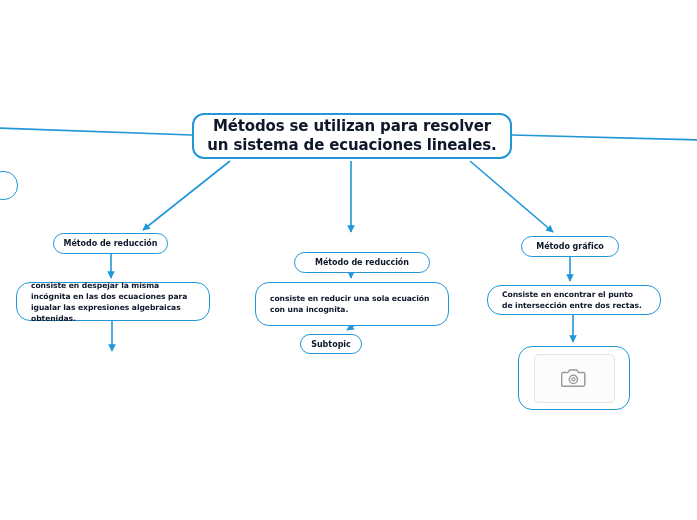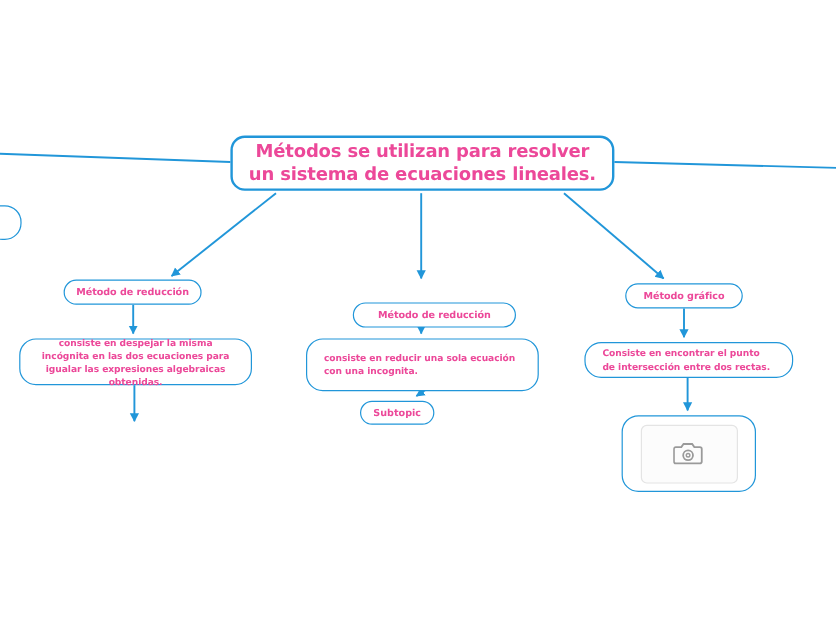"Métodos se utilizan para resolver" .node { color: #ec4899 -> #0f172a }
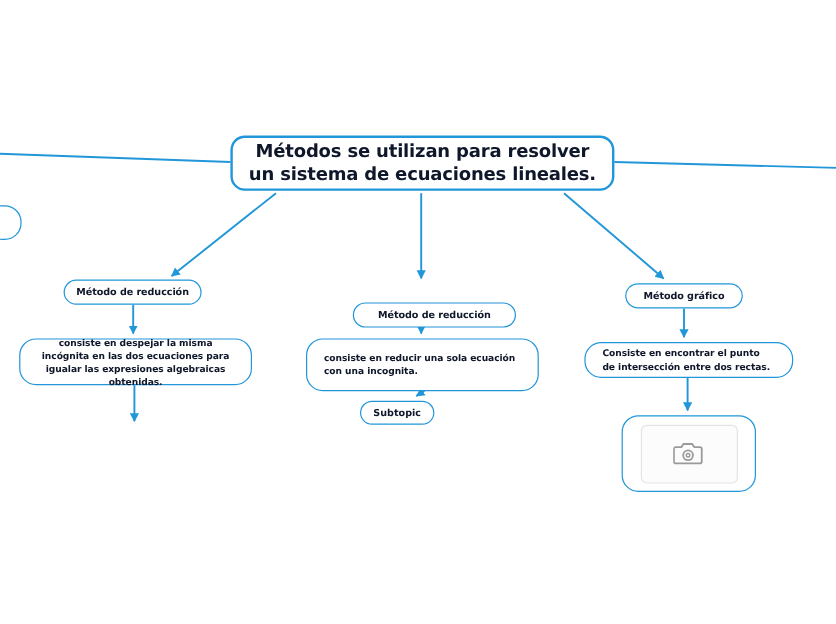"consiste en despejar la misma" .desc-igualacion { text-align: center -> none }
